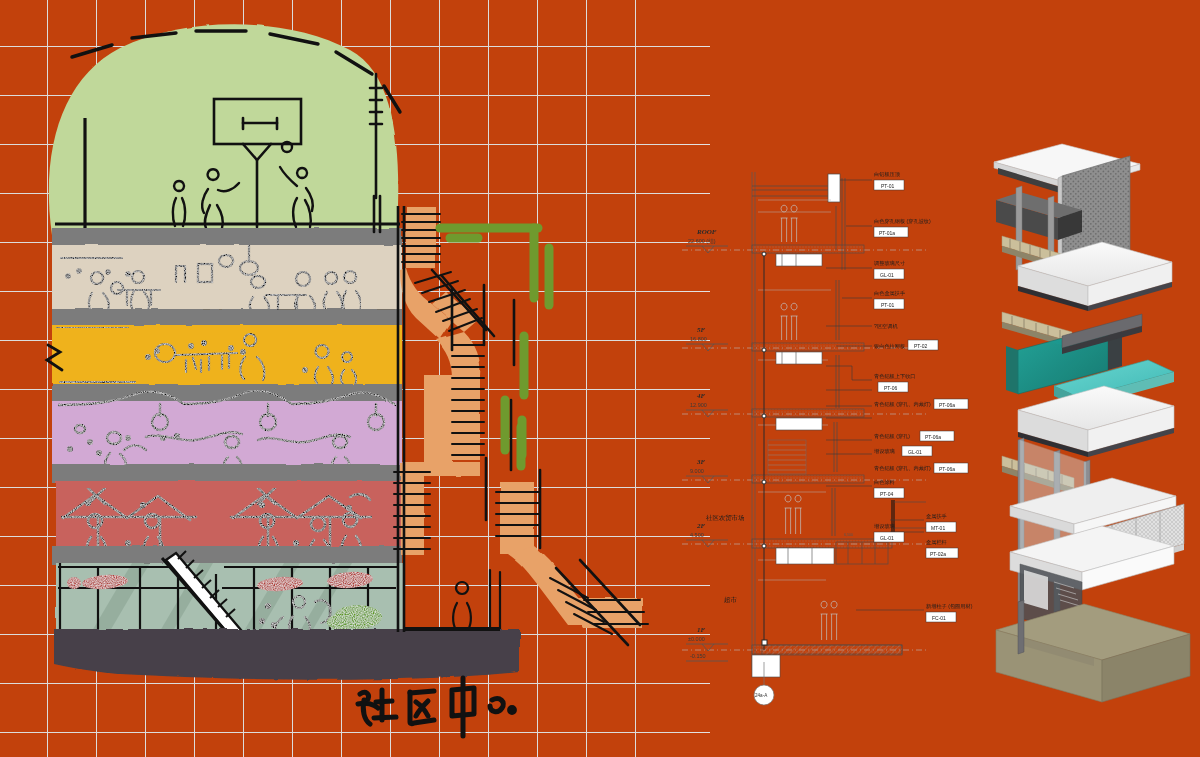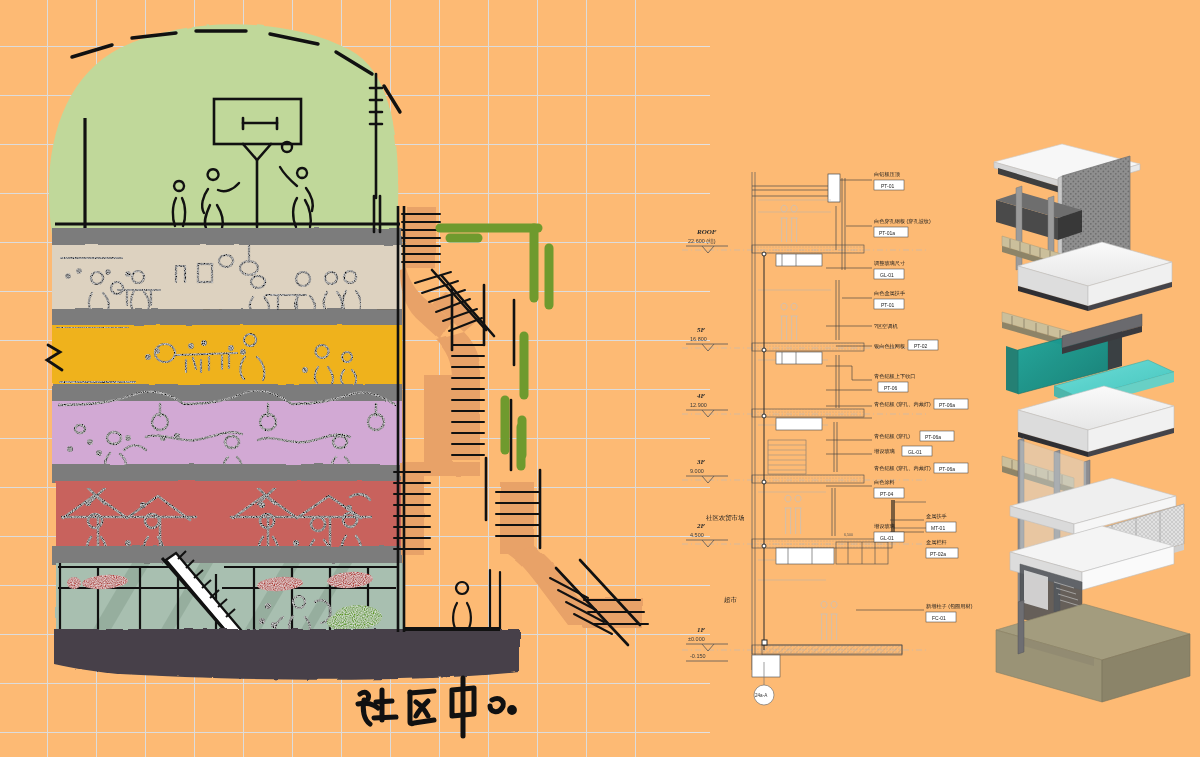"ROOF" #board { background: #fdba74 -> #c2410c }
